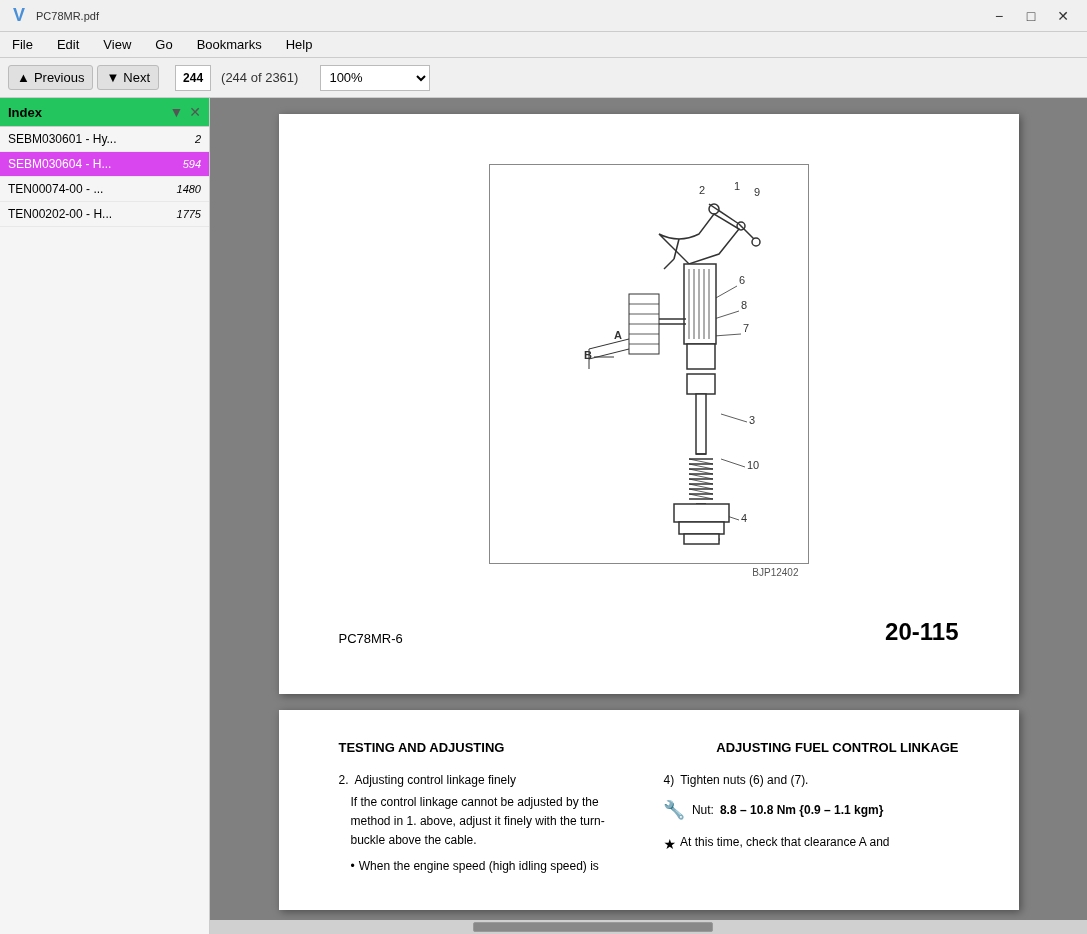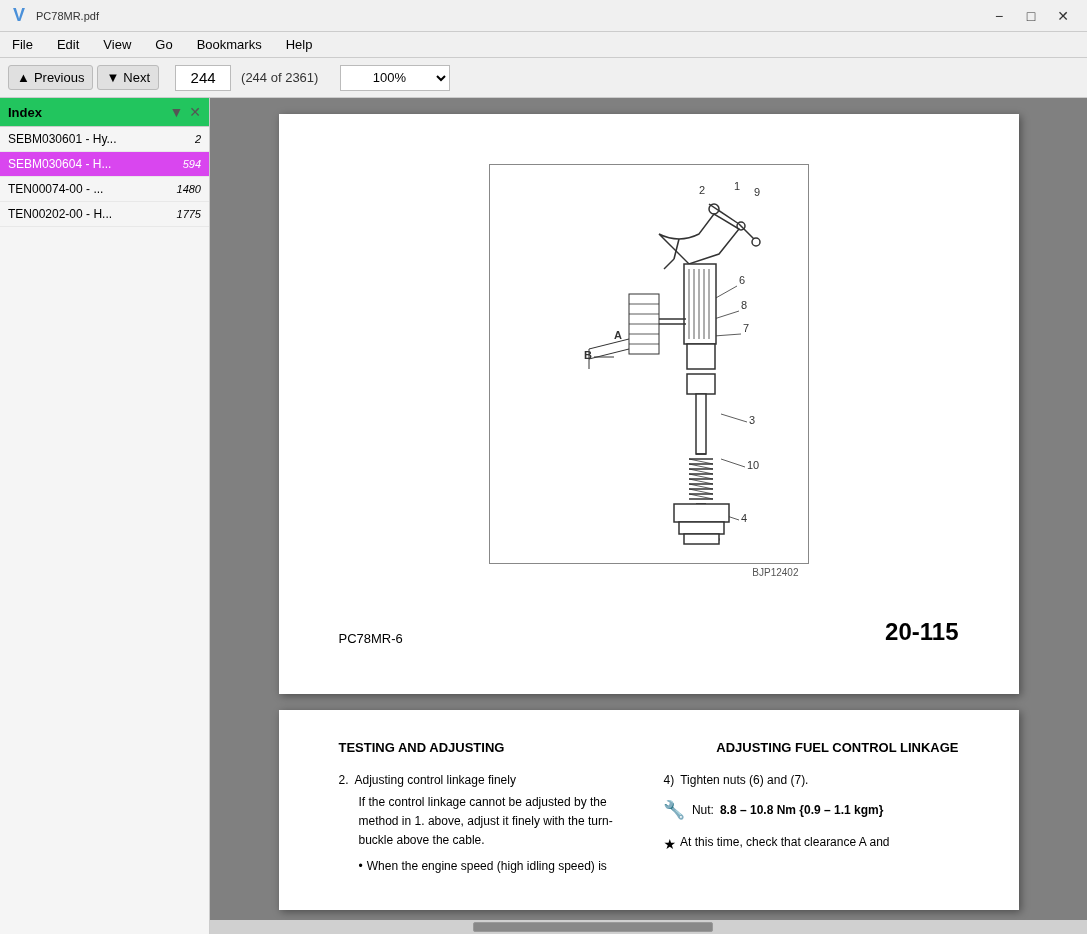"244" .page-input { font-size: 15px -> 12px; font-weight: none -> bold; width: 56px -> 36px }
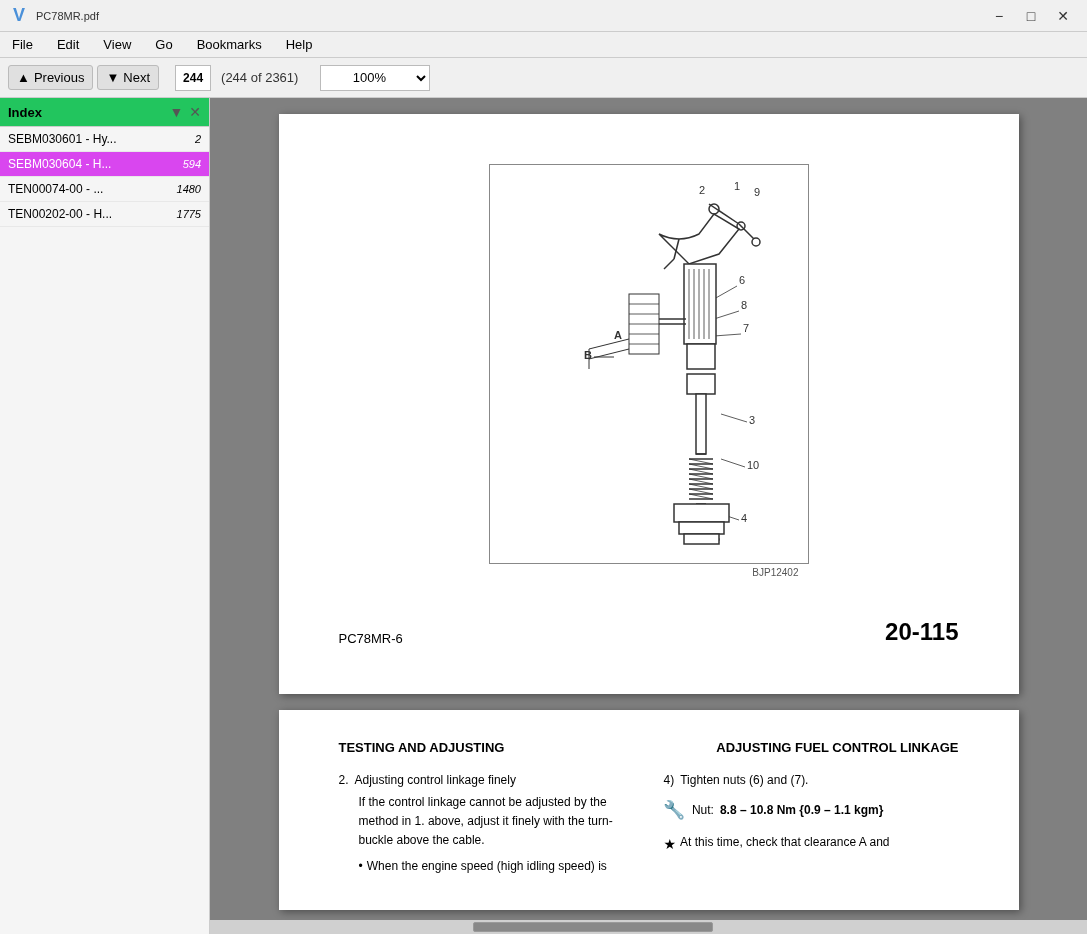"100%" .zoom-select { text-align: center -> none }
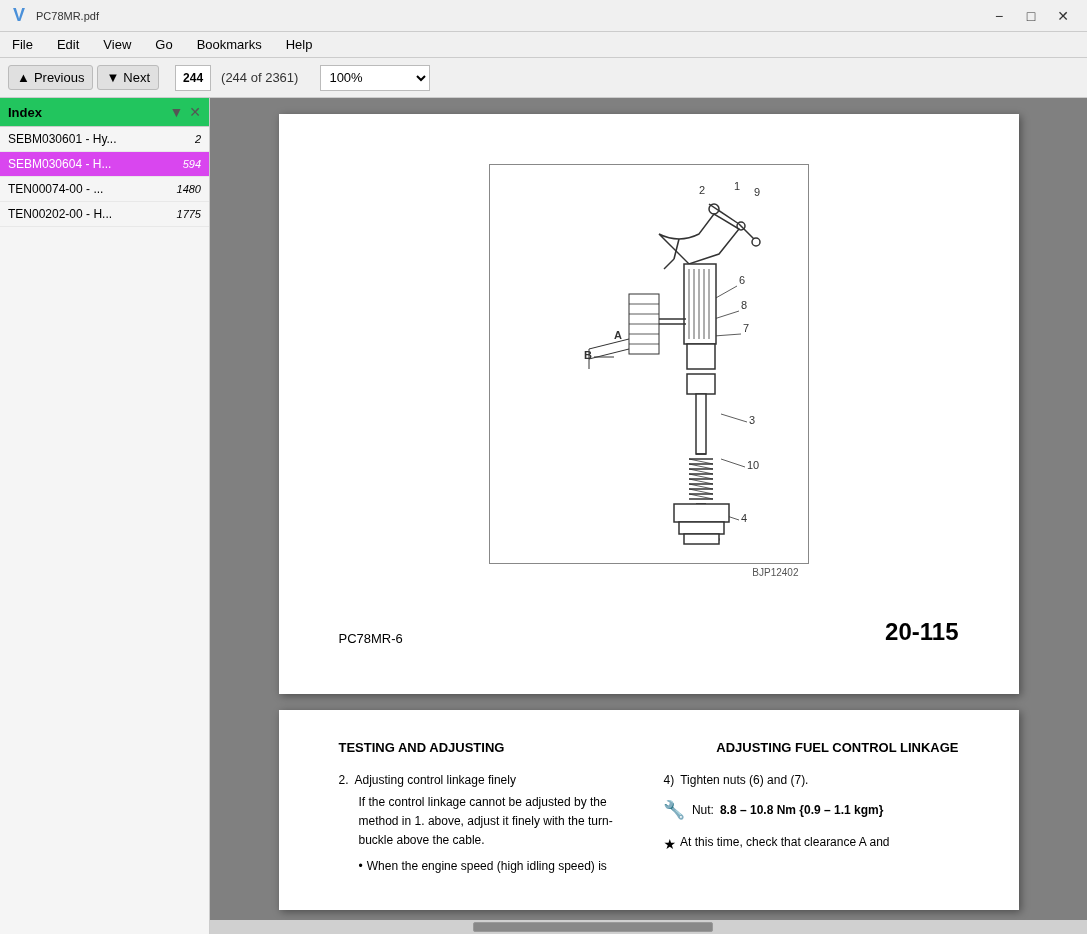"If the control linkage cannot" .indent { margin-left: 20px -> 12px }
